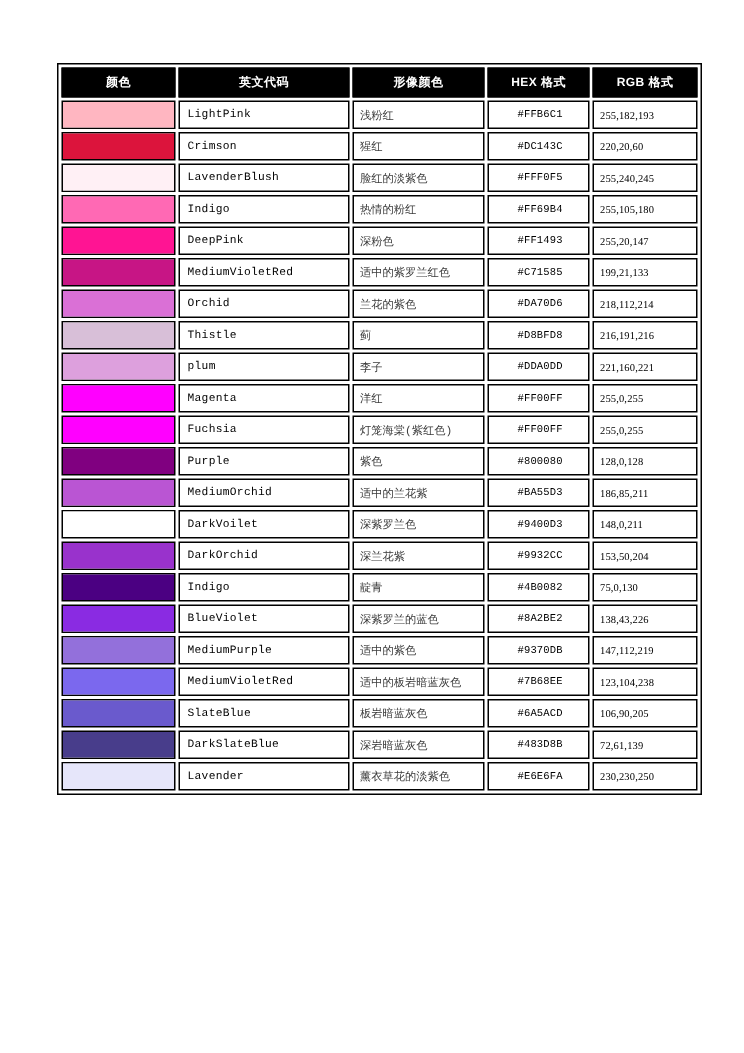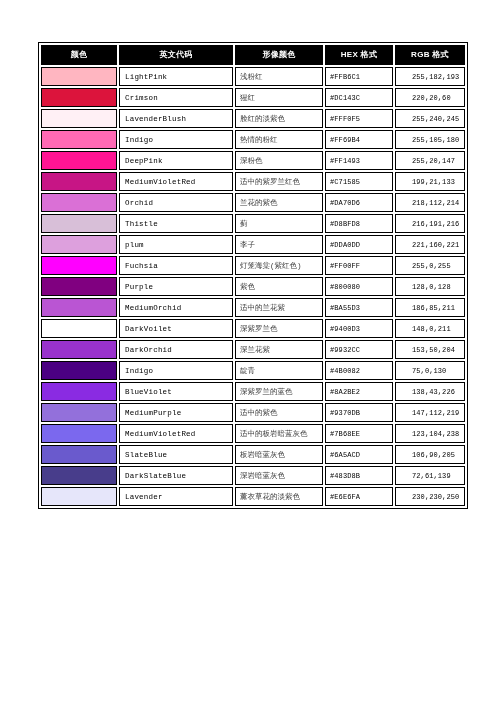"#FFB6C1" td.hex-cell { padding-left: 4px -> 19px }
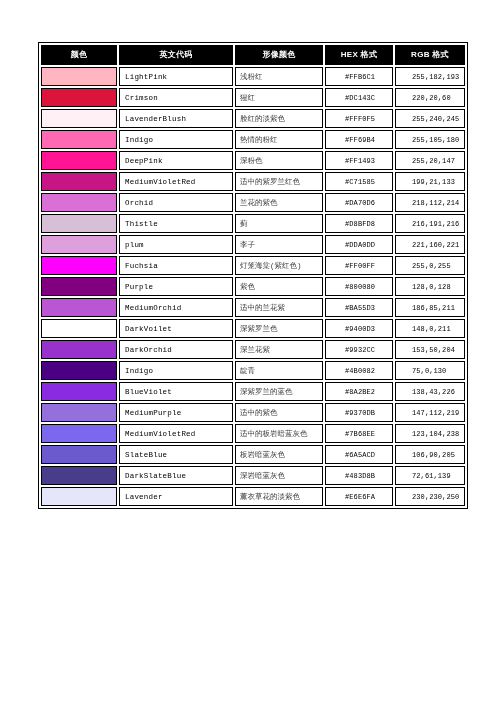"255,182,193" td.rgb-cell { font-family: Liberation Mono, monospace -> Liberation Serif, serif; padding-left: 16px -> 4px }
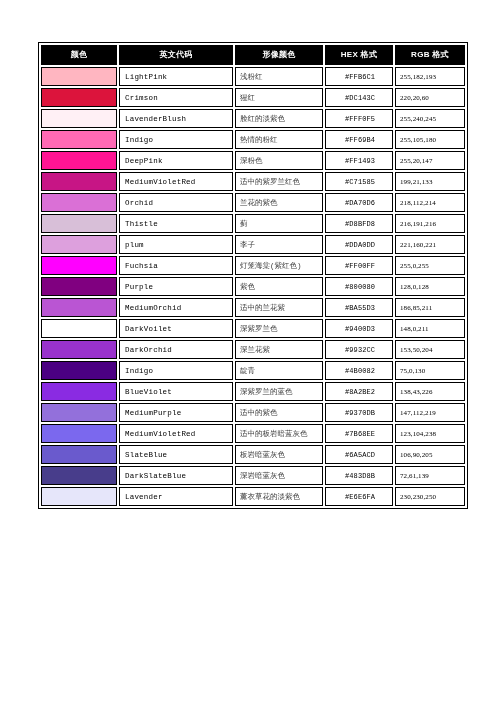"Magenta" tr { html: none -> <tr> <td> <div></div> </td> <td>Magenta</td> <td>洋红</td> <td>#FF00FF</td> <td>255,0,255</td> </tr> }
